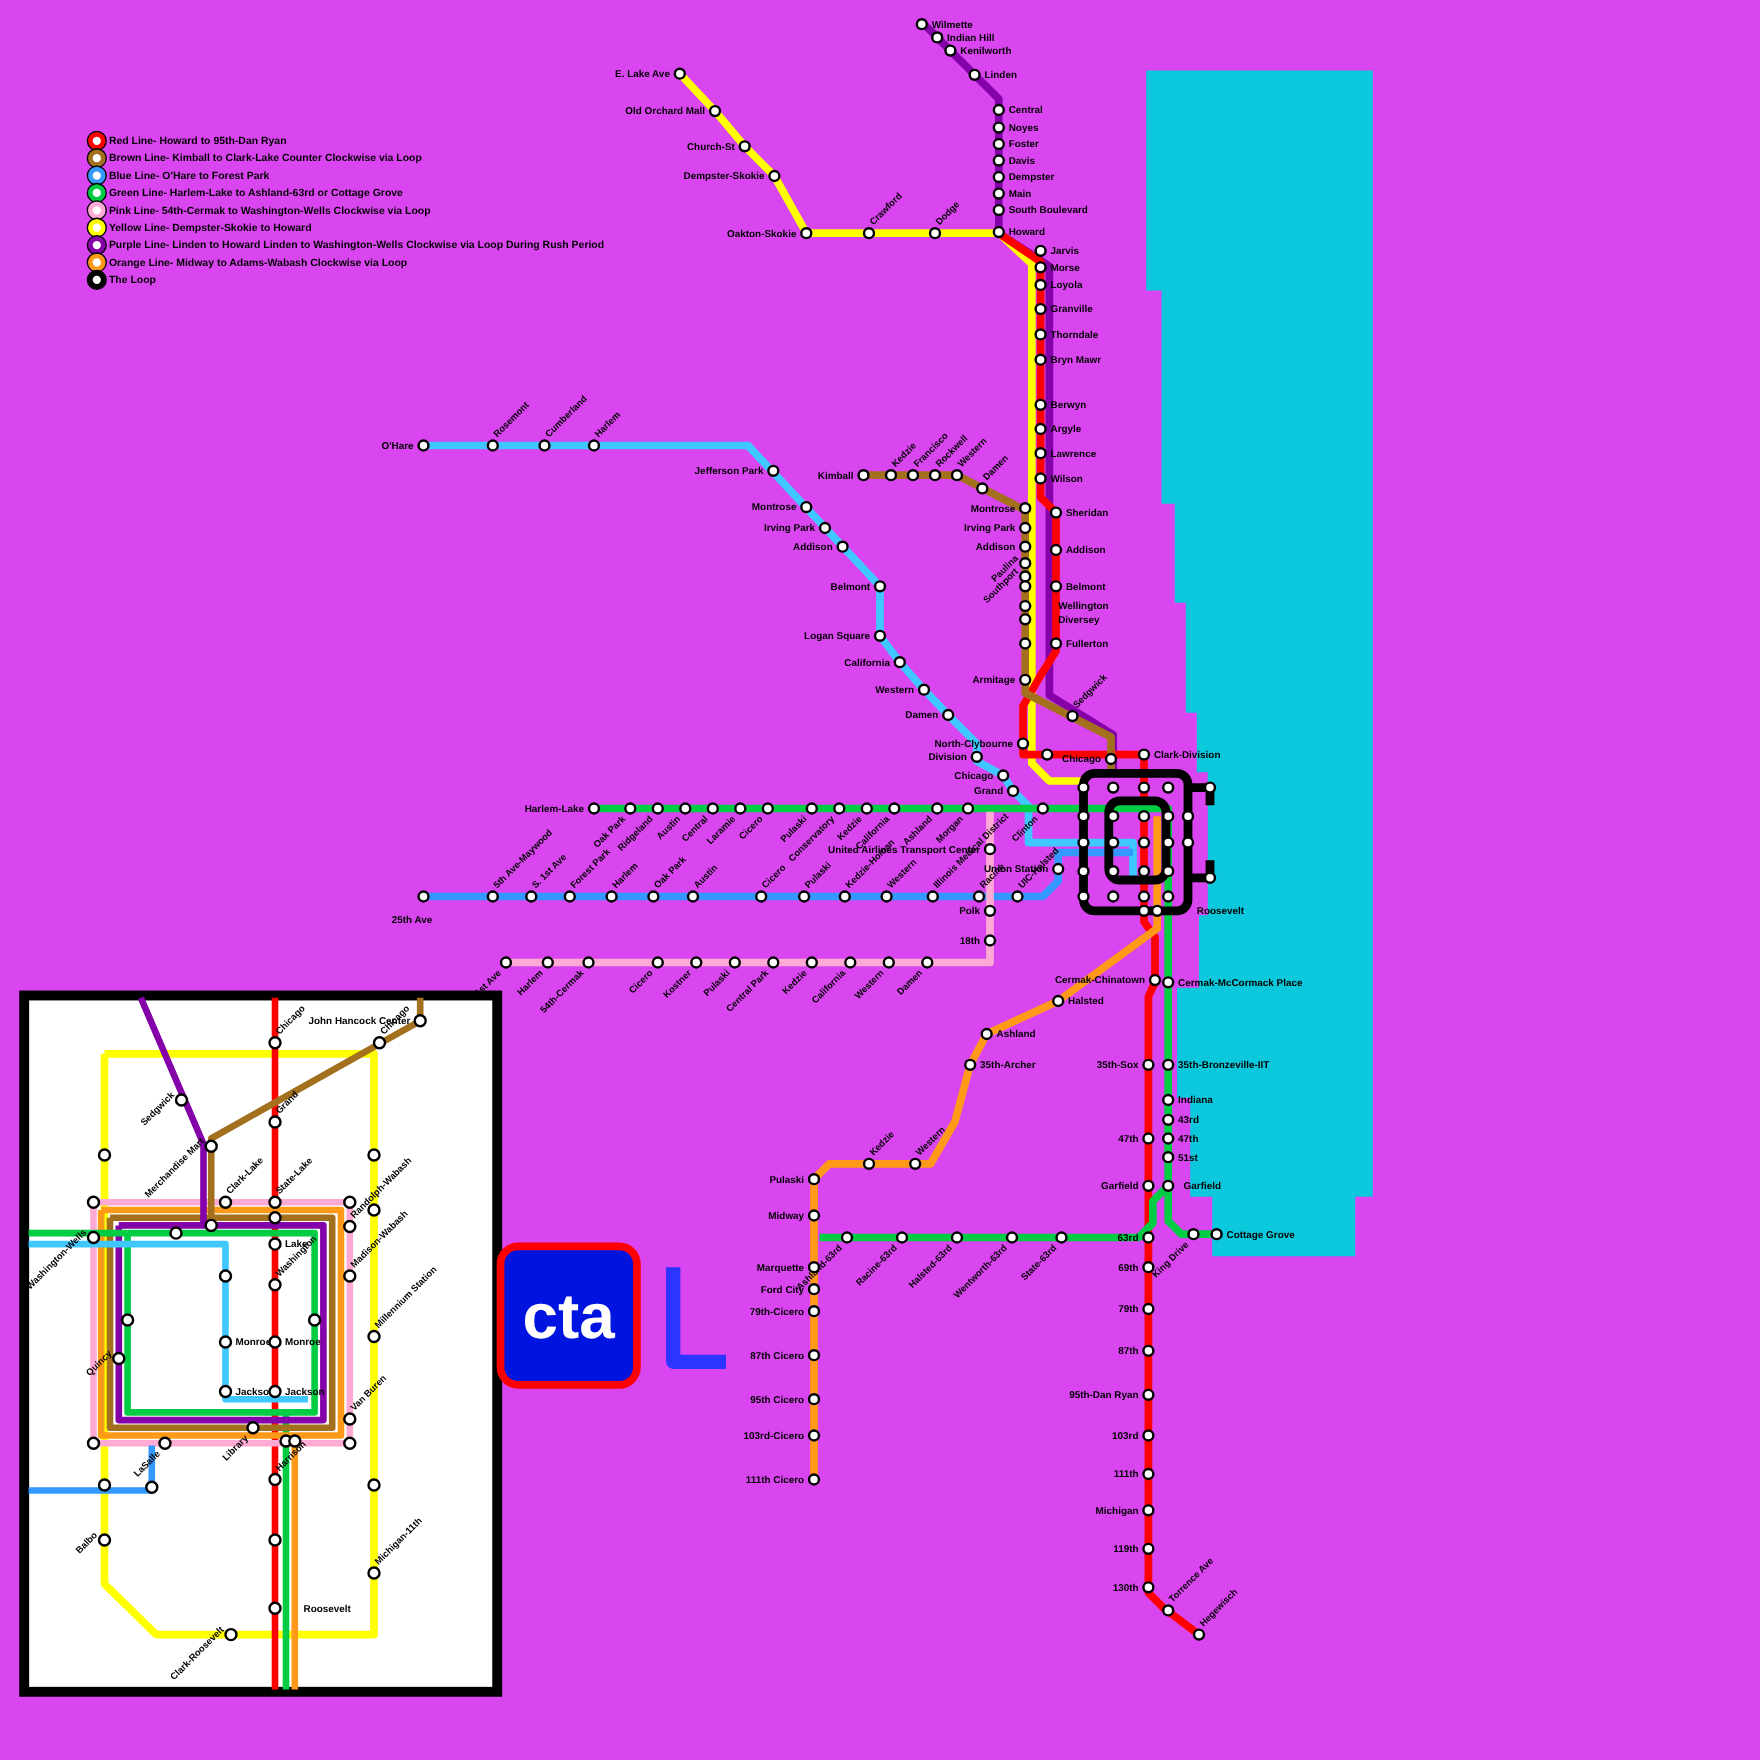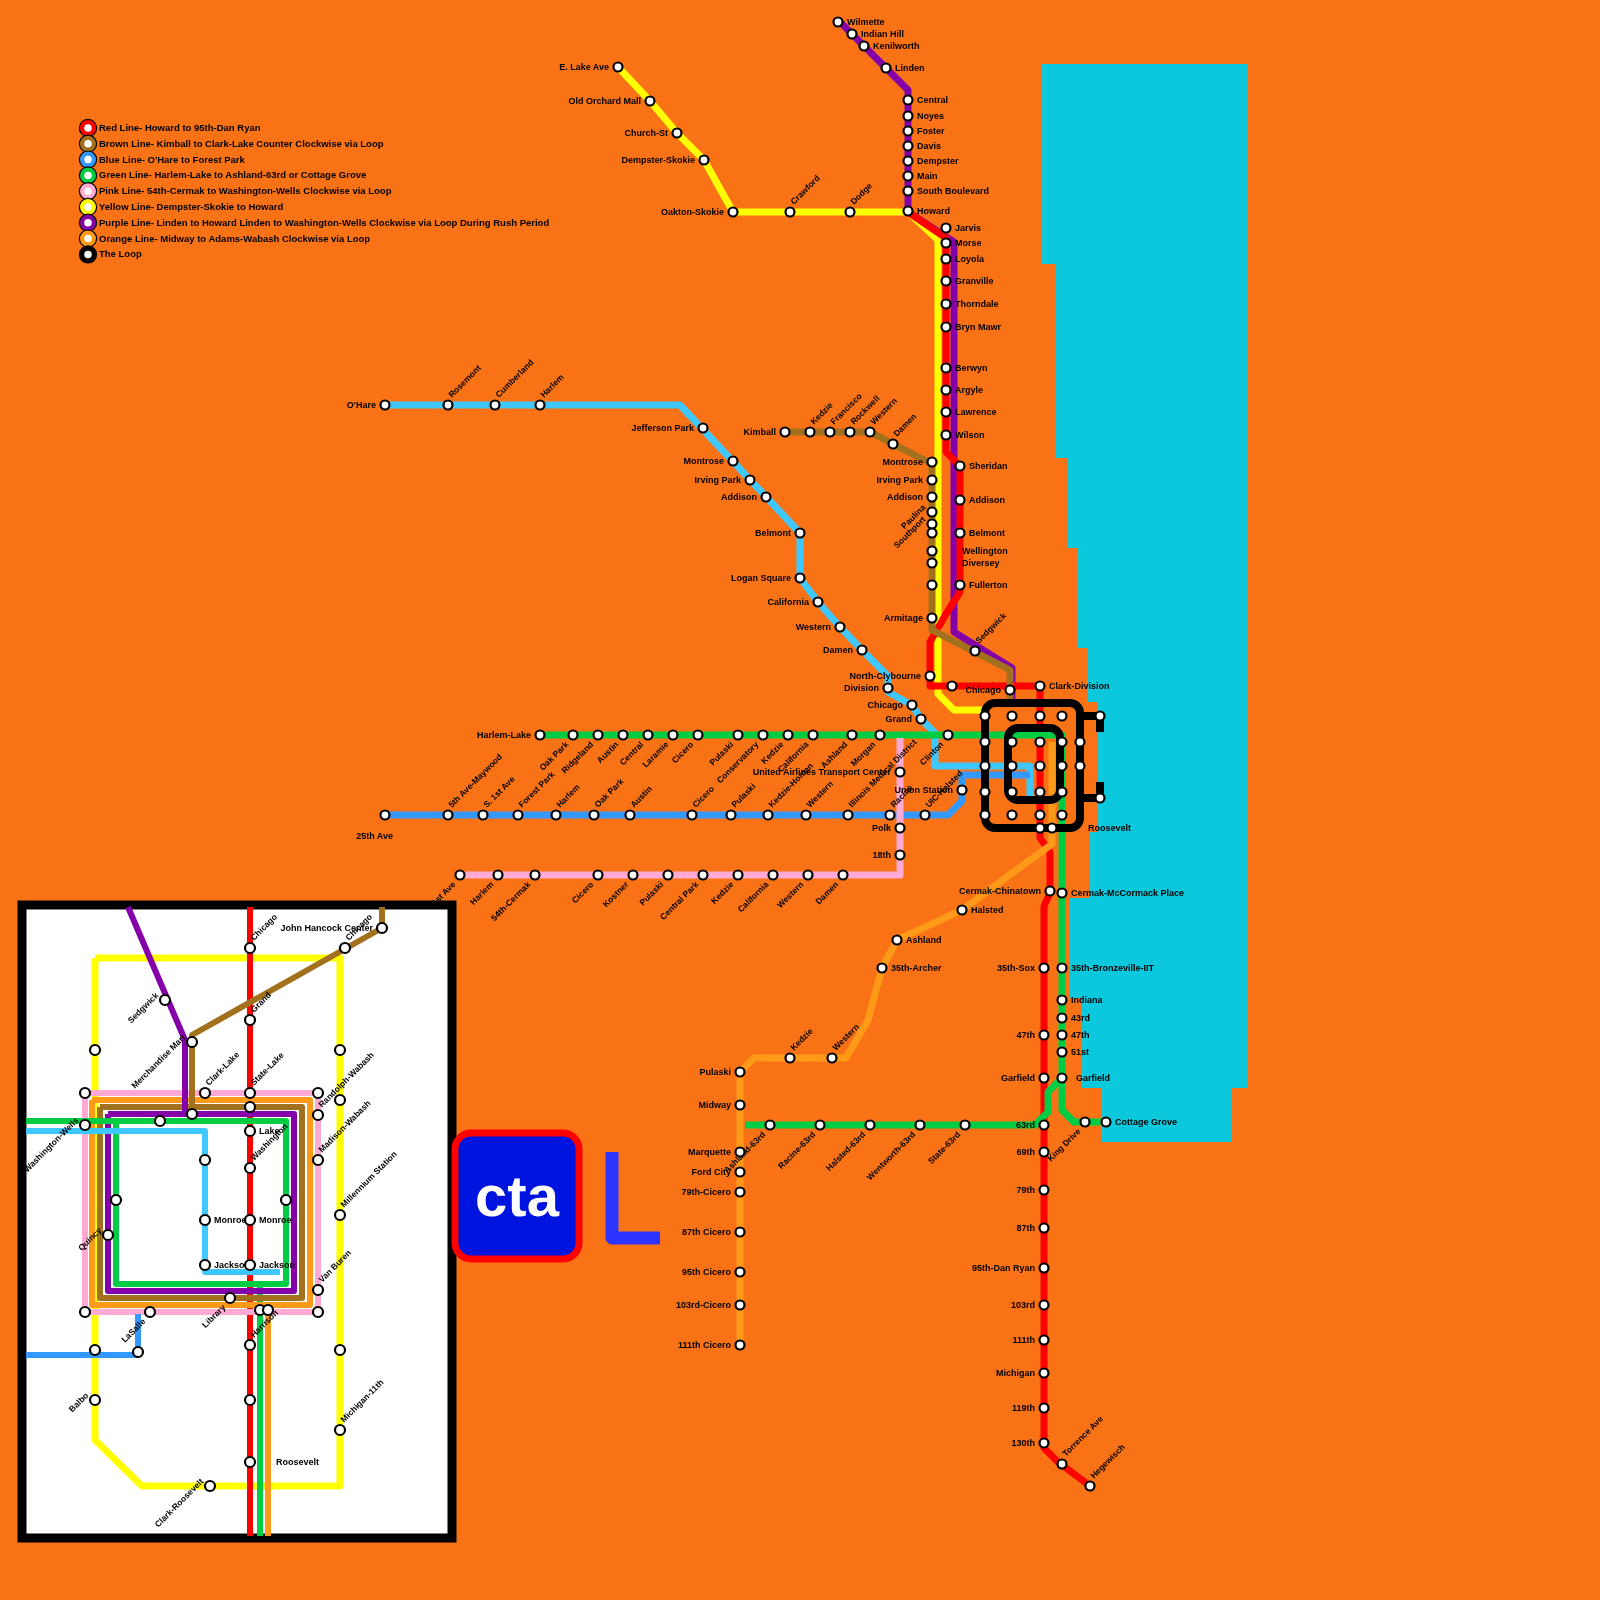"Wilmette" #map-canvas { background: #f97316 -> #d946ef }
